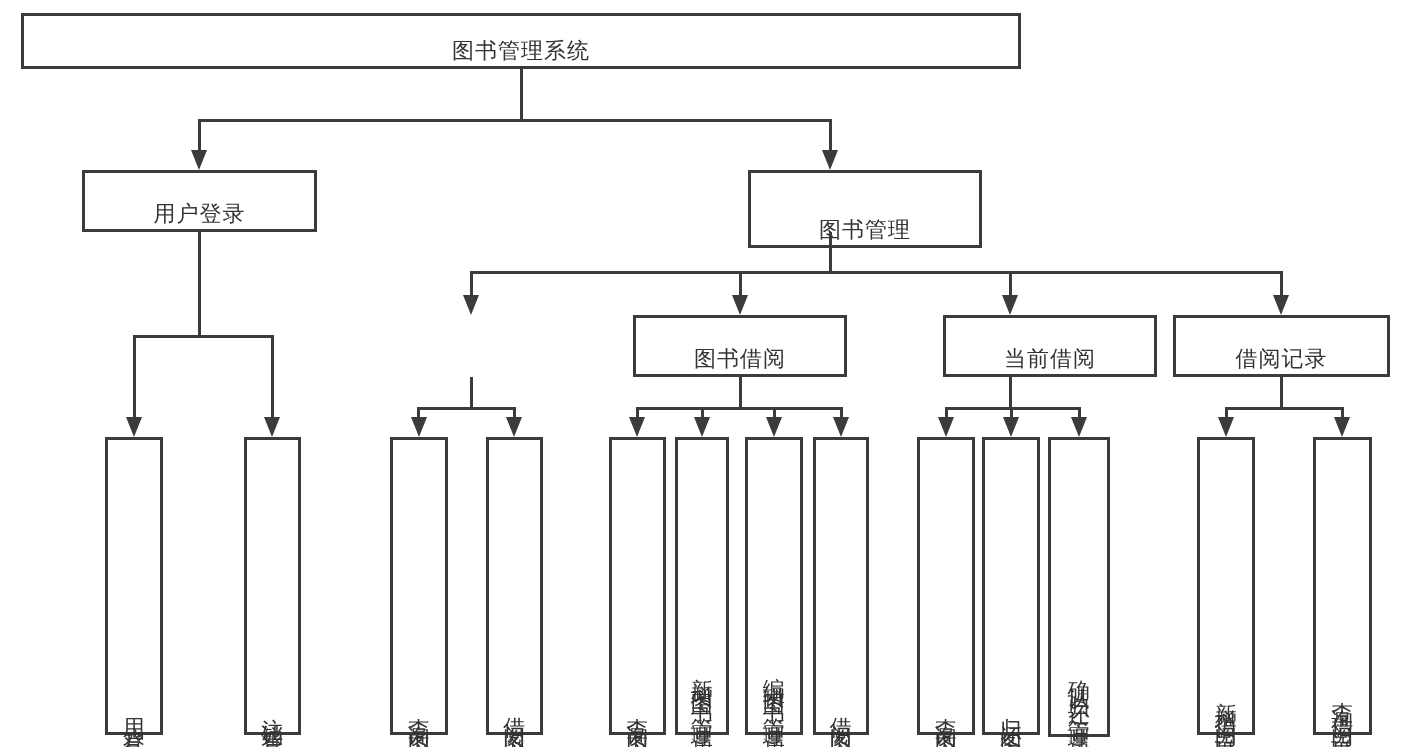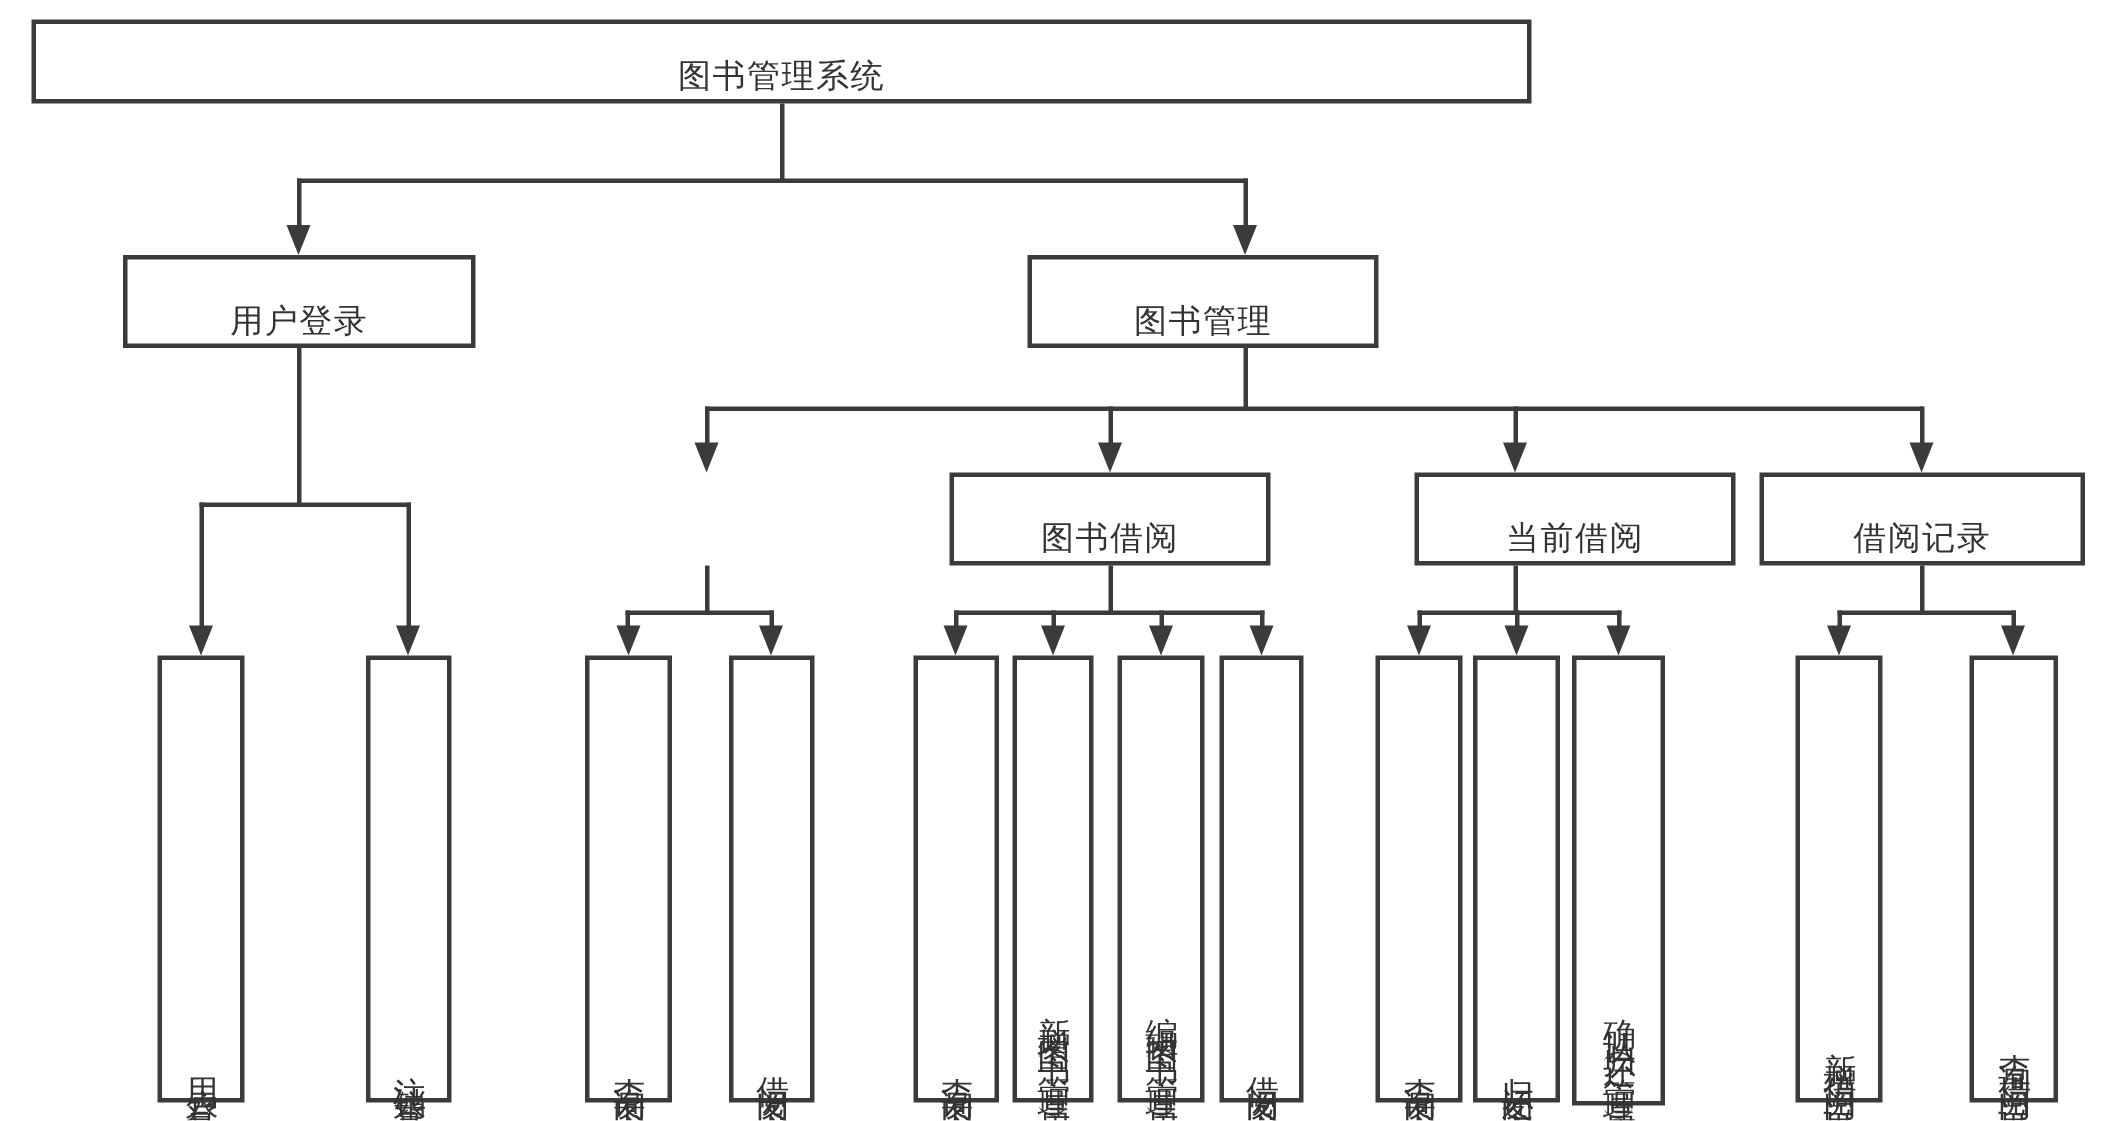"图书管理" div.box { height: 62px -> 78px; left: 685px -> 748px }
